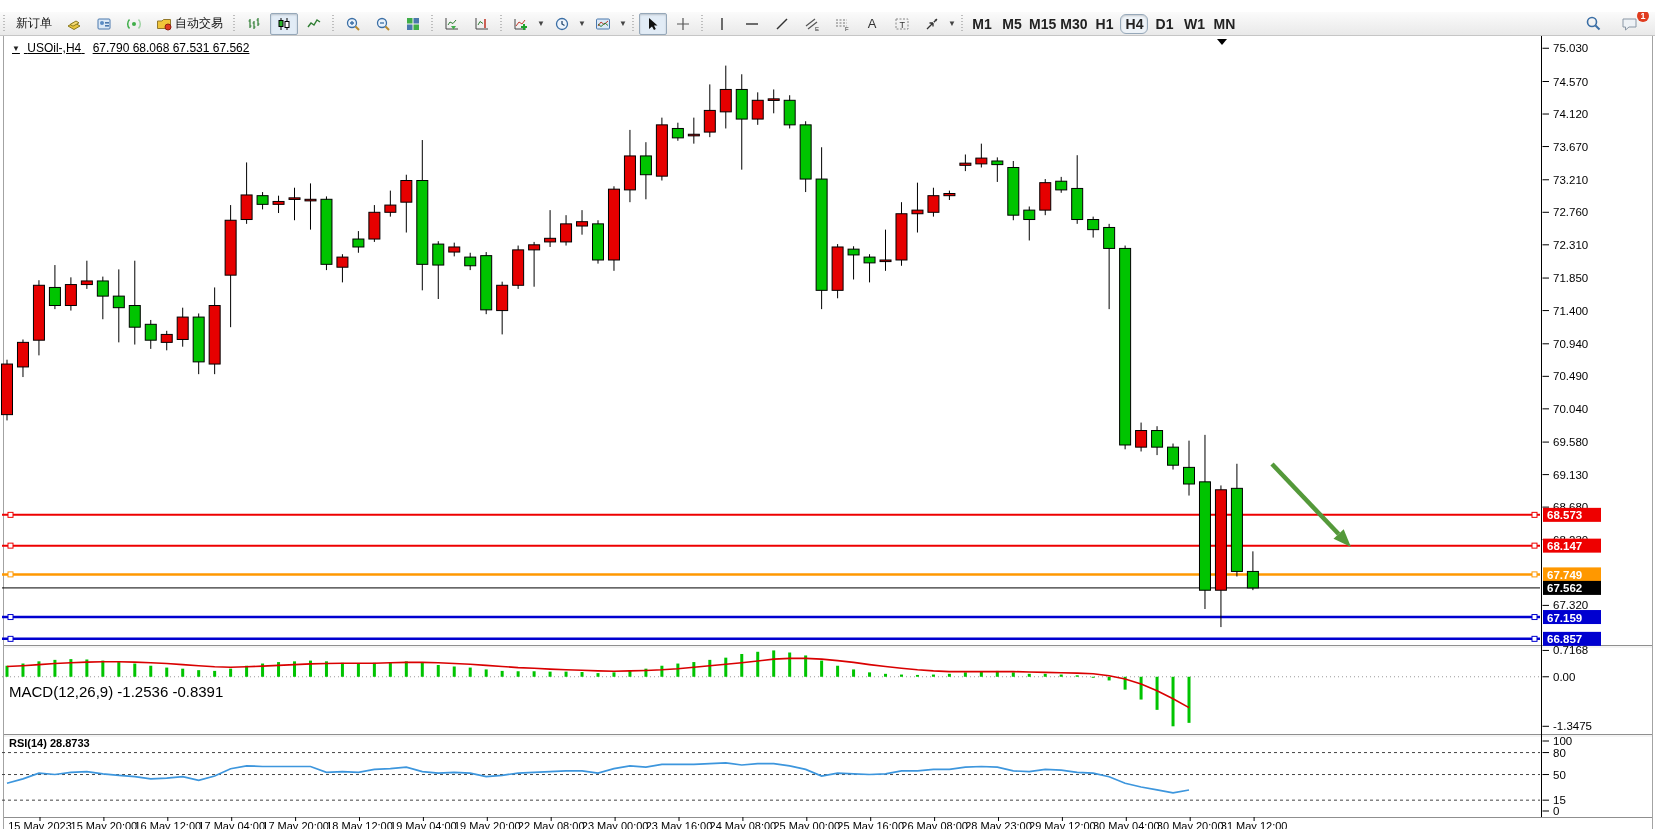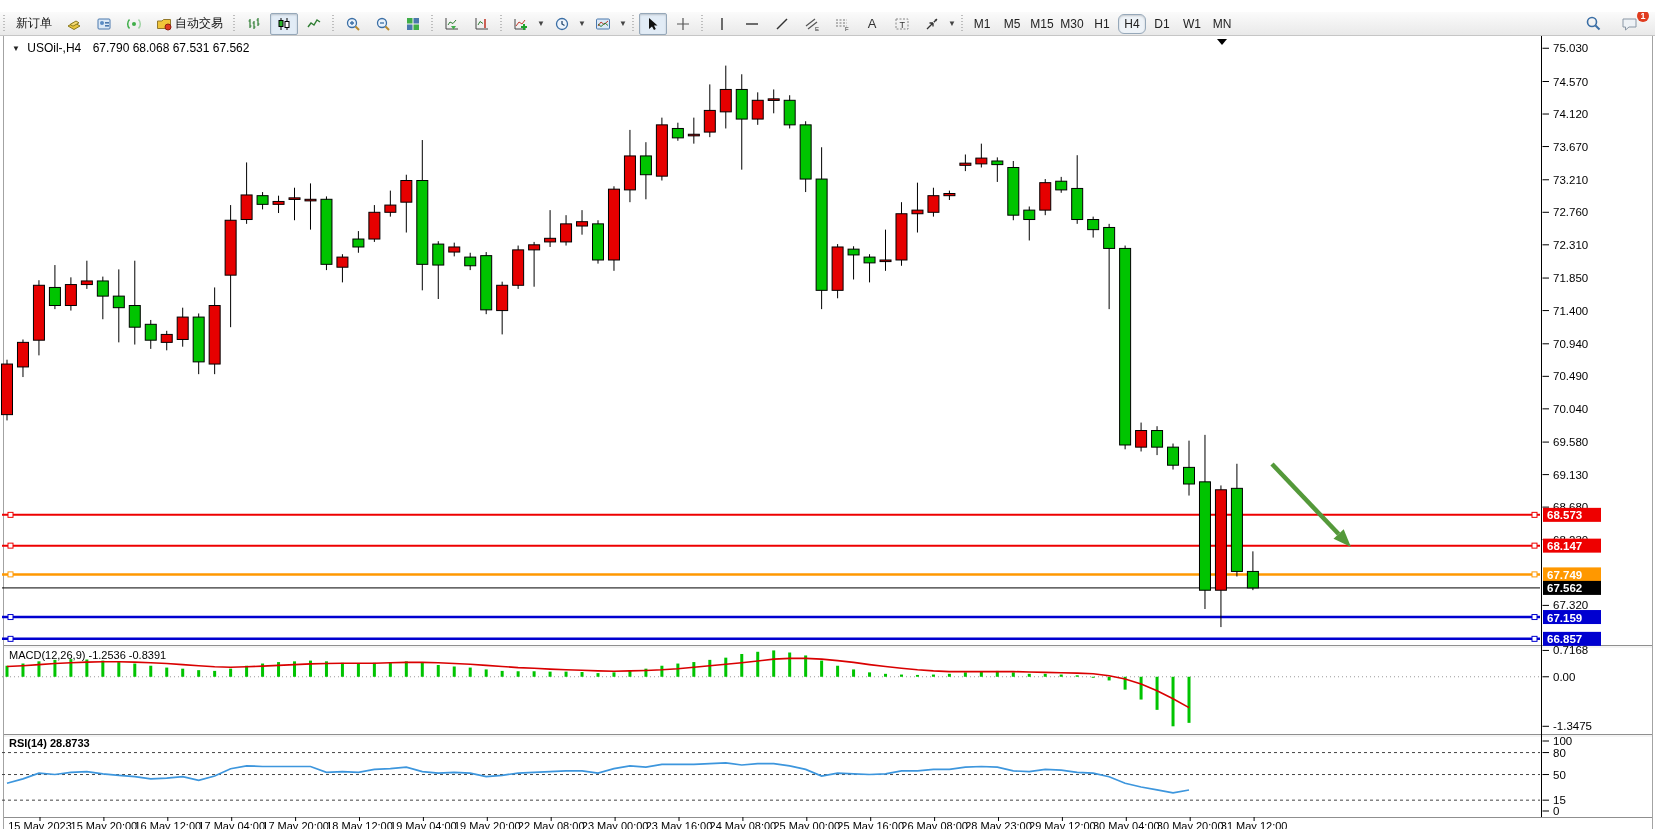"M1" .tf { font-size: 12px -> 14px; font-weight: none -> bold }
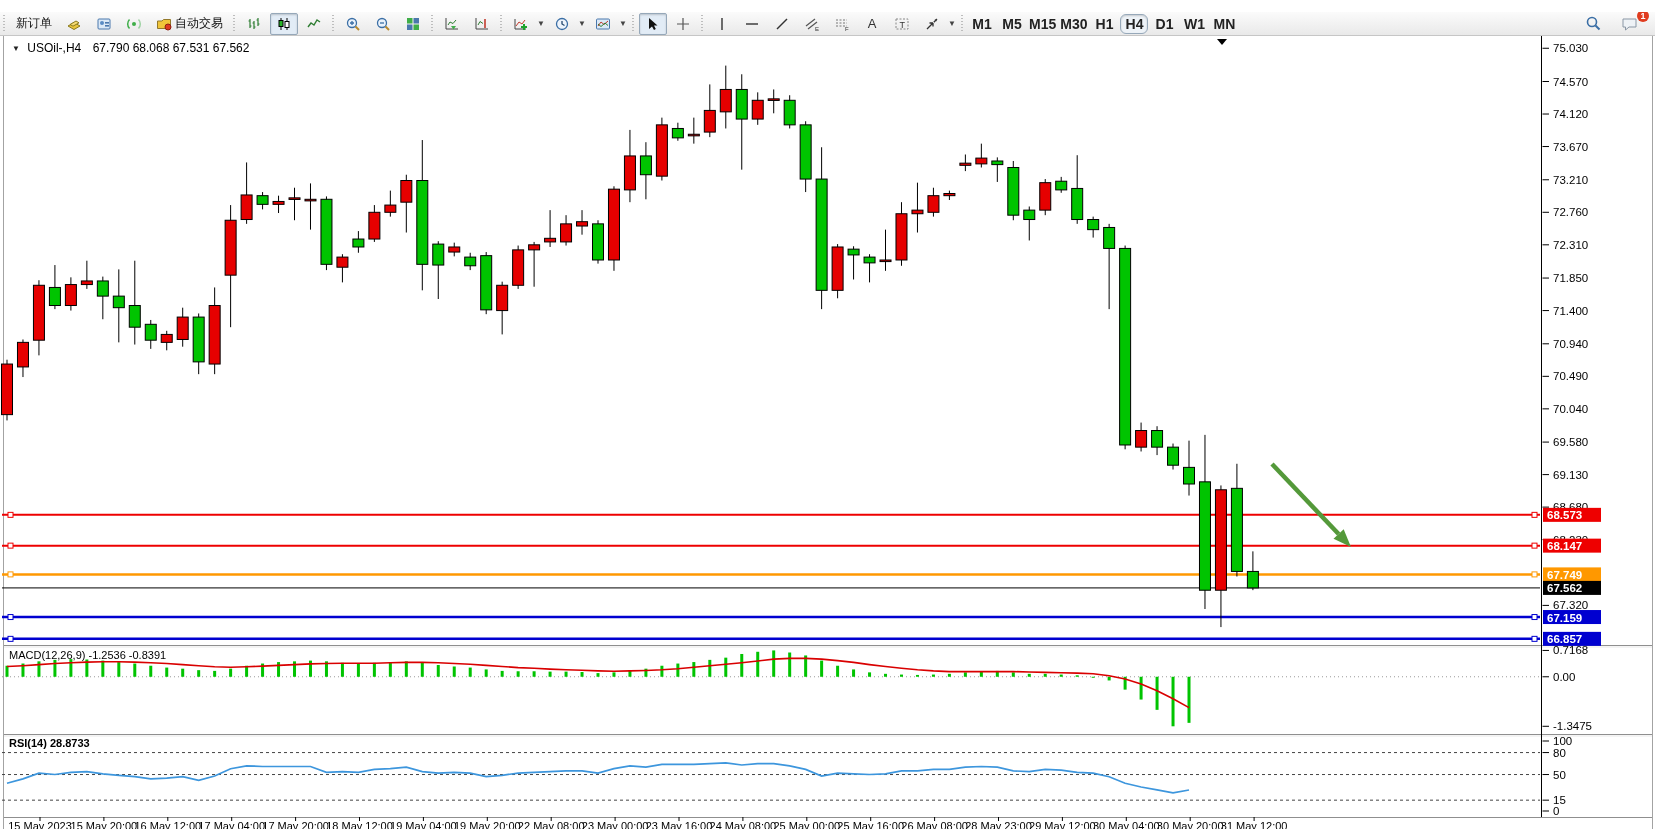"▼ USOil-,H4 67.790 68.068 67.531" #symbol-title { text-decoration: none -> underline }
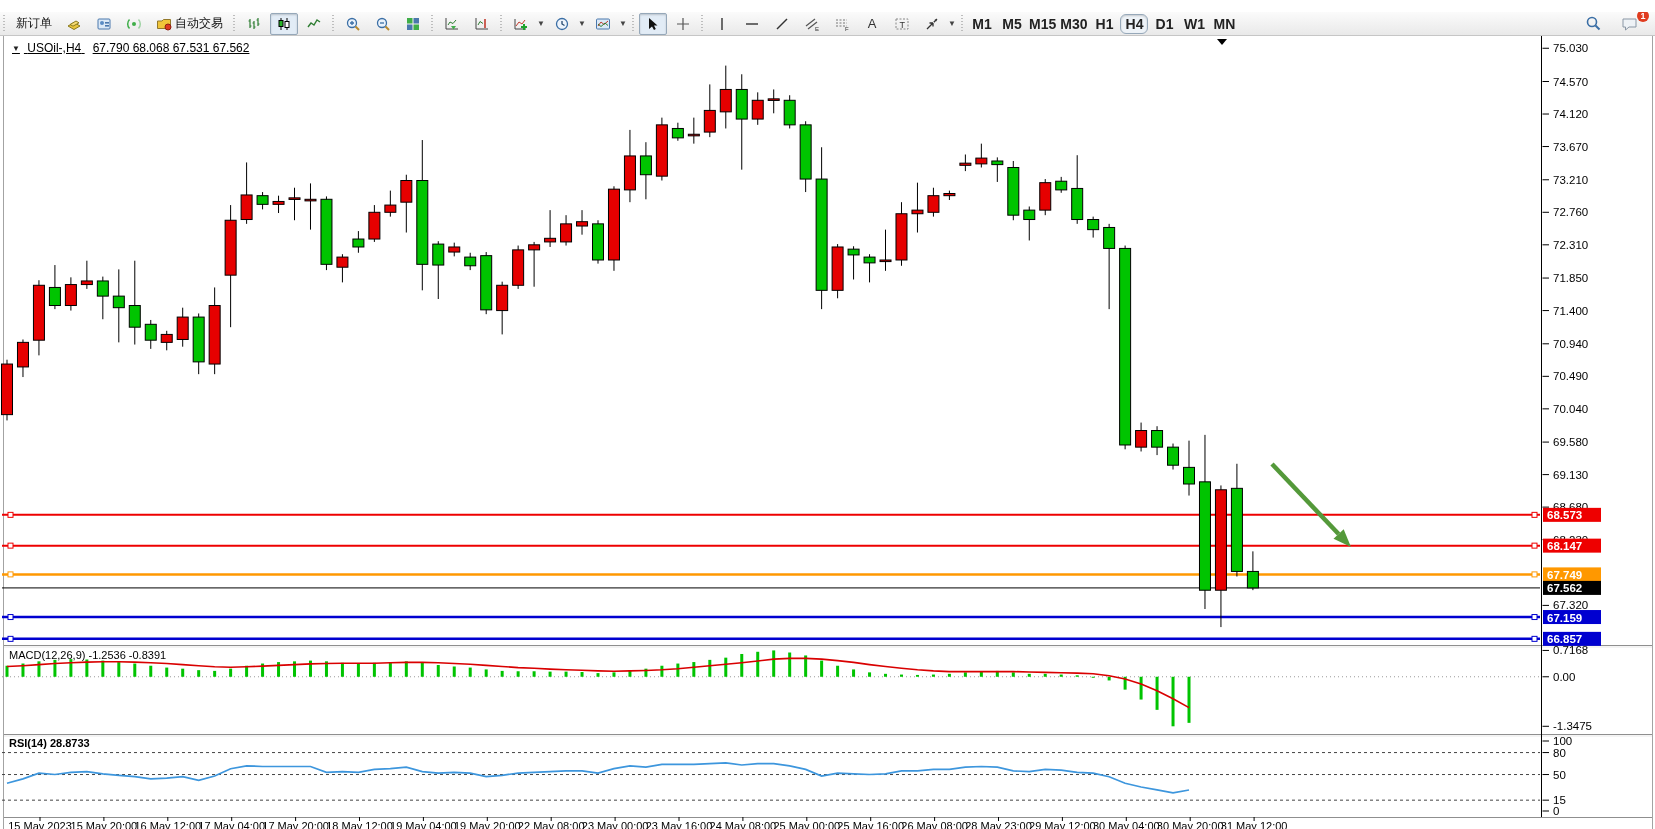"MACD(12,26,9) -1.2536 -0.8391" #macd-label { font-size: 11px -> 15px; top: 614px -> 648px }
